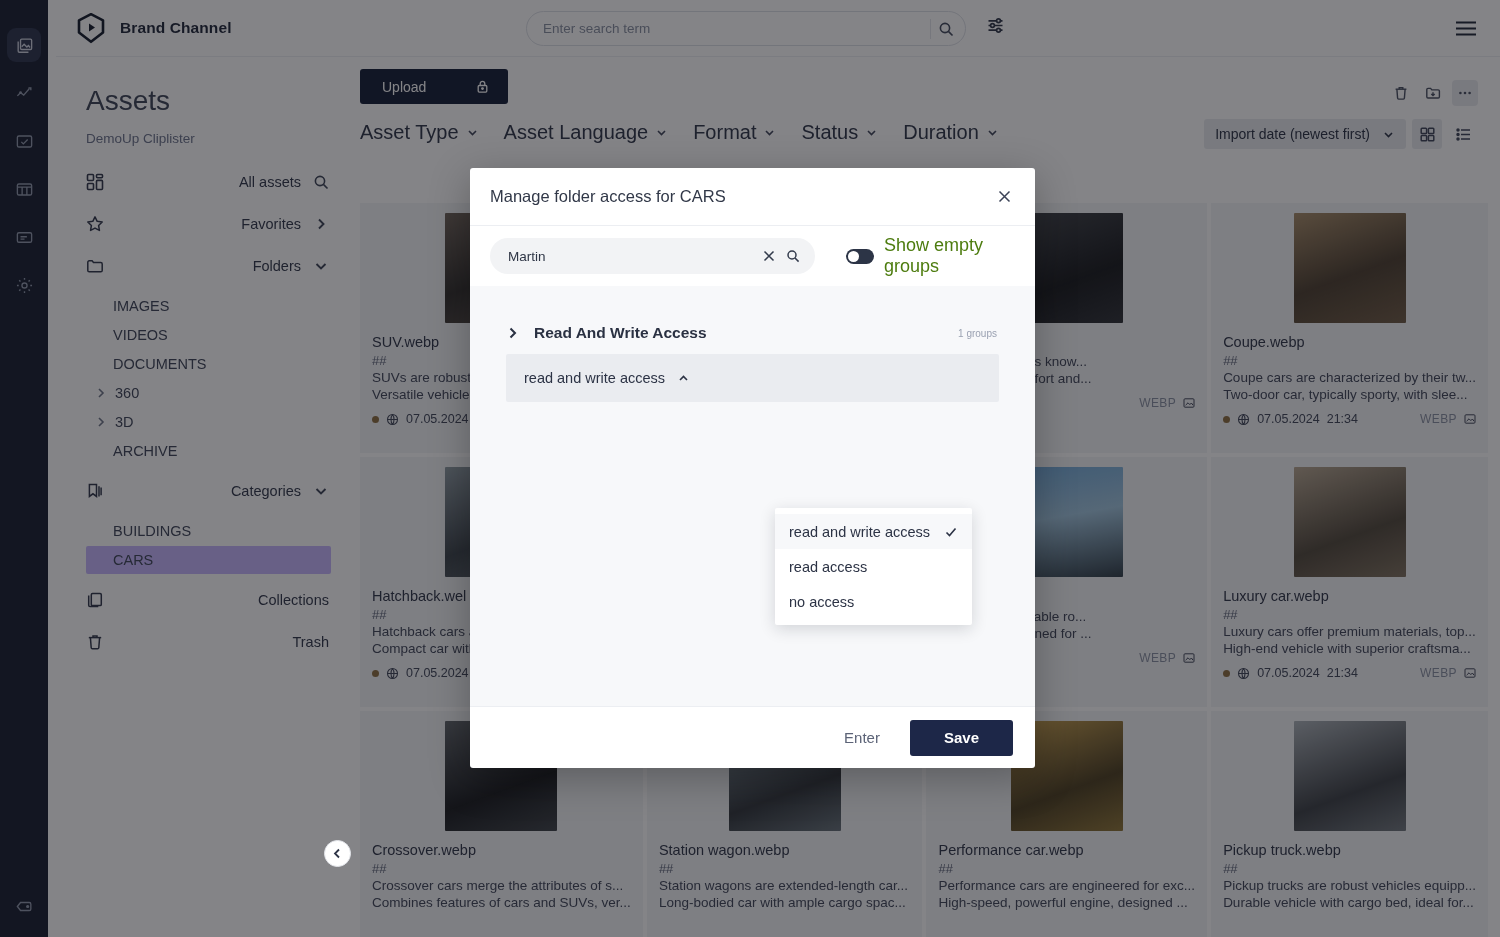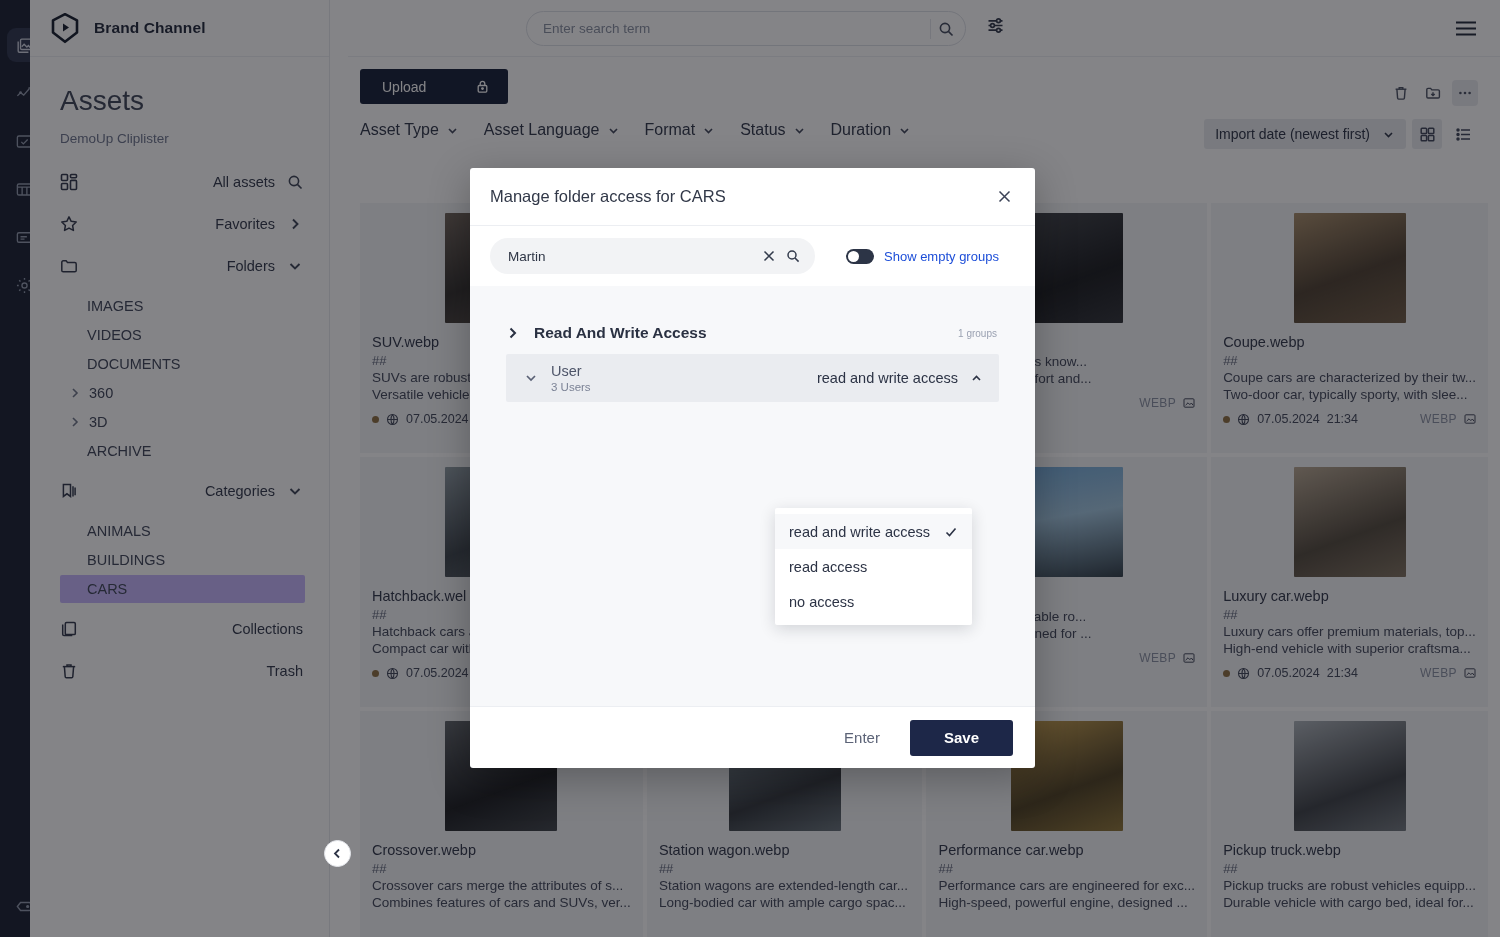"Brand Channel" .sidebar { left: 30px -> 56px }
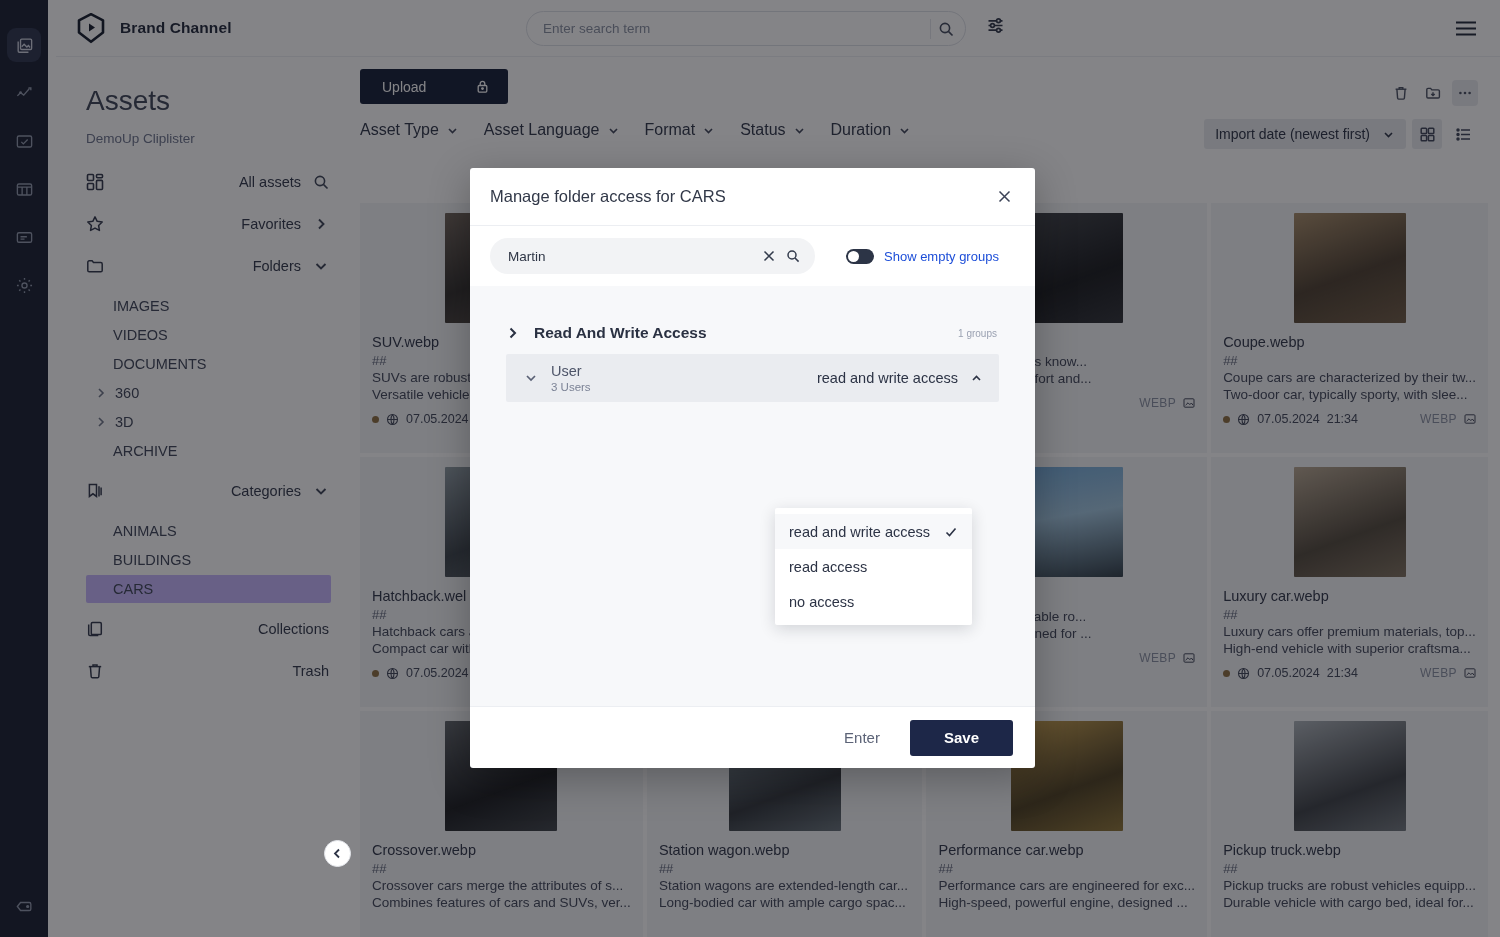"Asset Type" .fchip { font-size: 16px -> 20px }
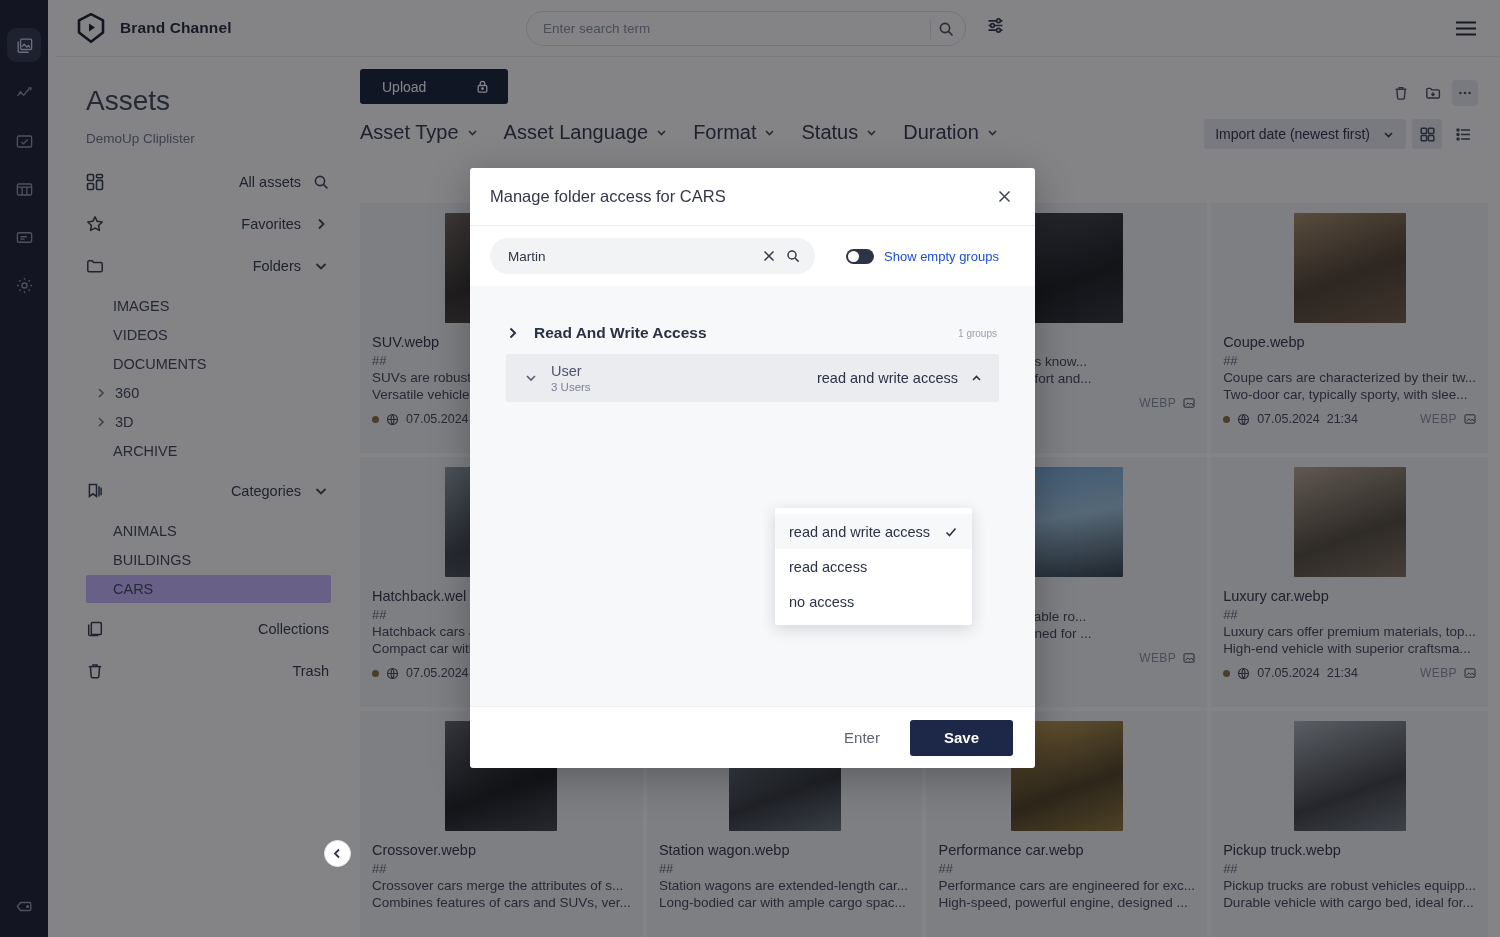"Show empty groups" .toggle-lbl { color: #1d4ed8 -> #4d7c0f; font-size: 13px -> 18px }
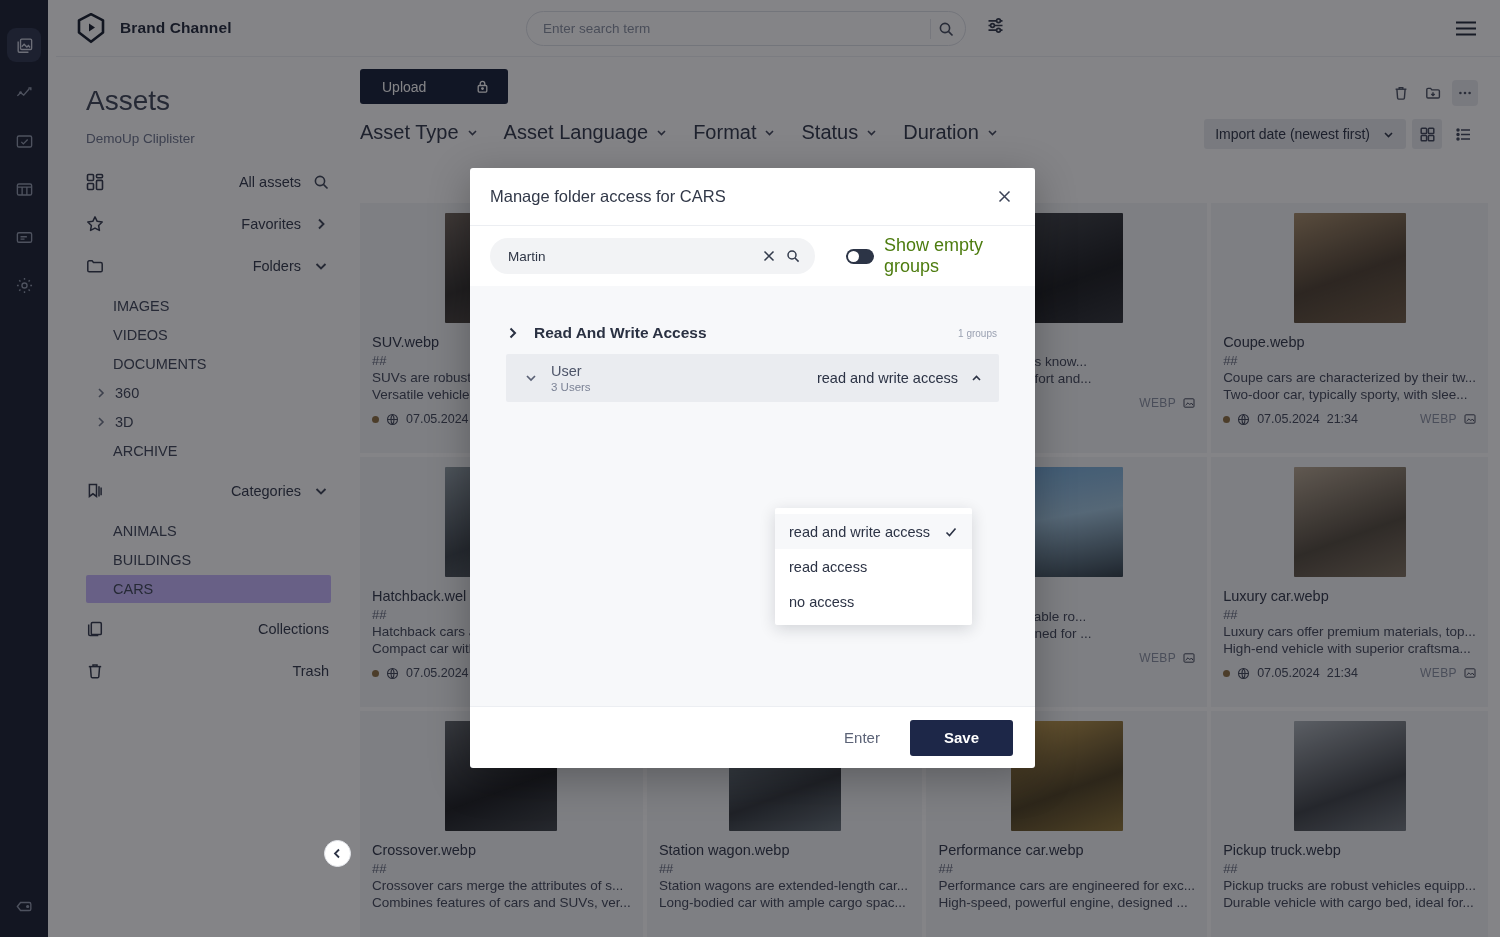"User" div.ur-left { html: <div> <span> <svg> <path></path> </svg> </span> <span> <span>User</span> <span>3 Users</span> </span> </div> -> none }
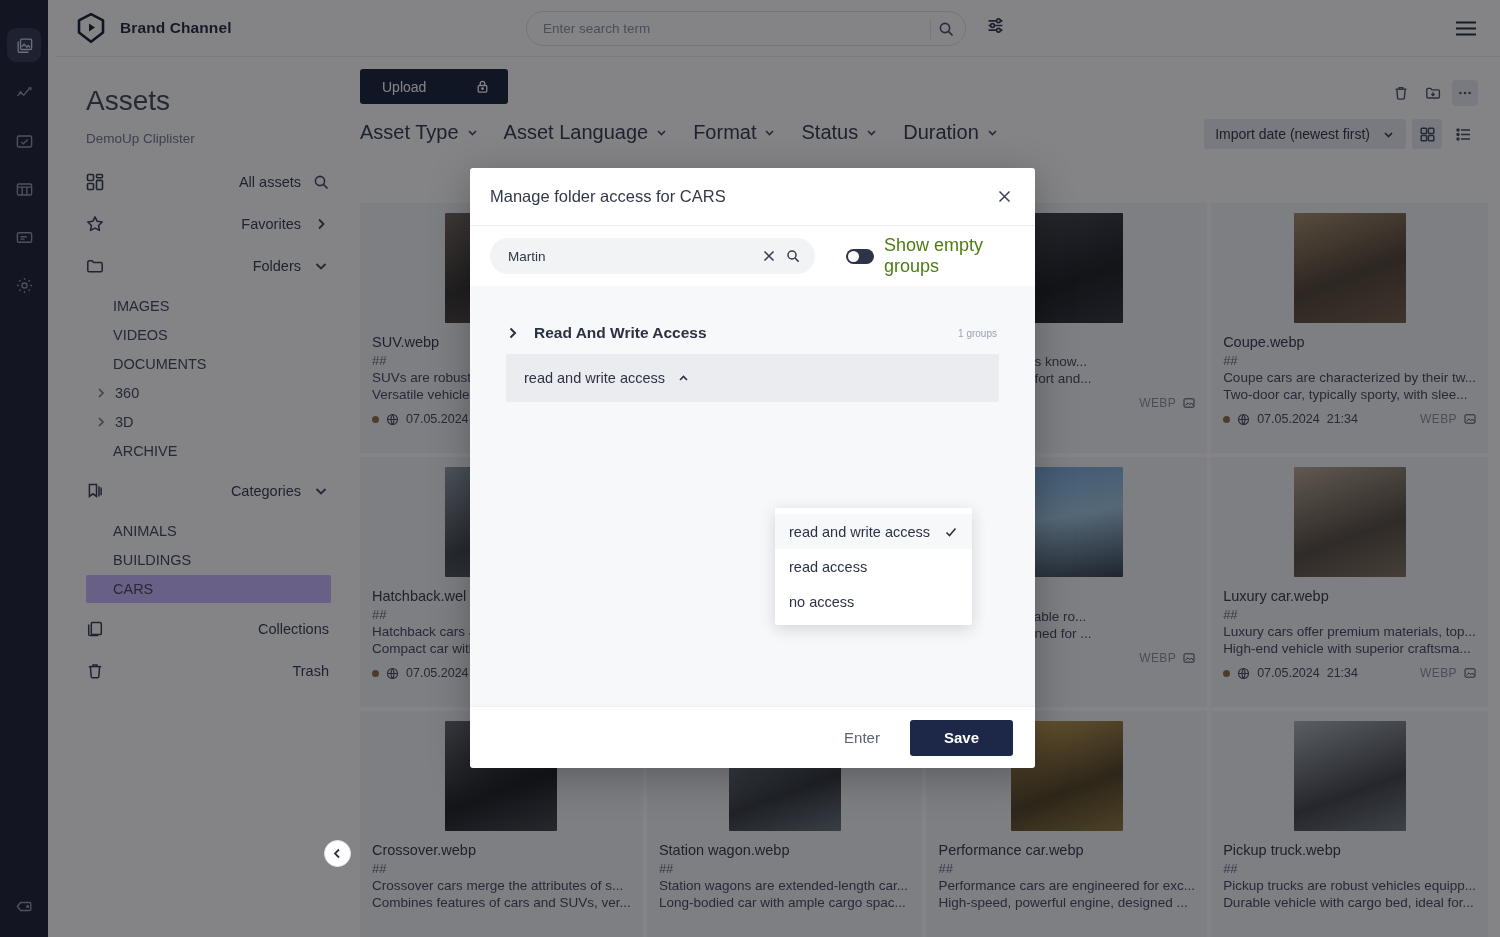"ANIMALS" div.sub-row { html: <div> <span>ANIMALS</span> </div> -> none }
